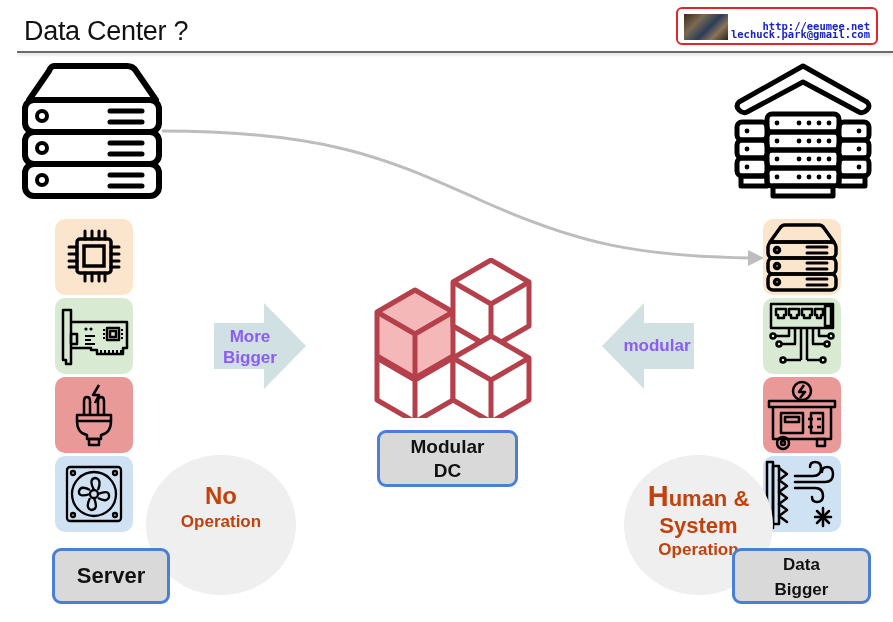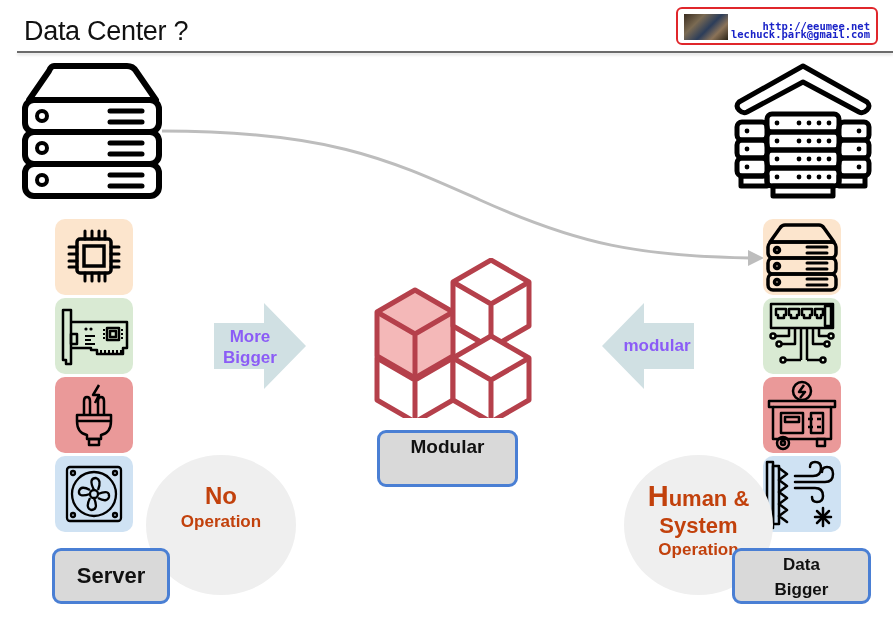"DC" div { html: none -> <div>DC</div> }
